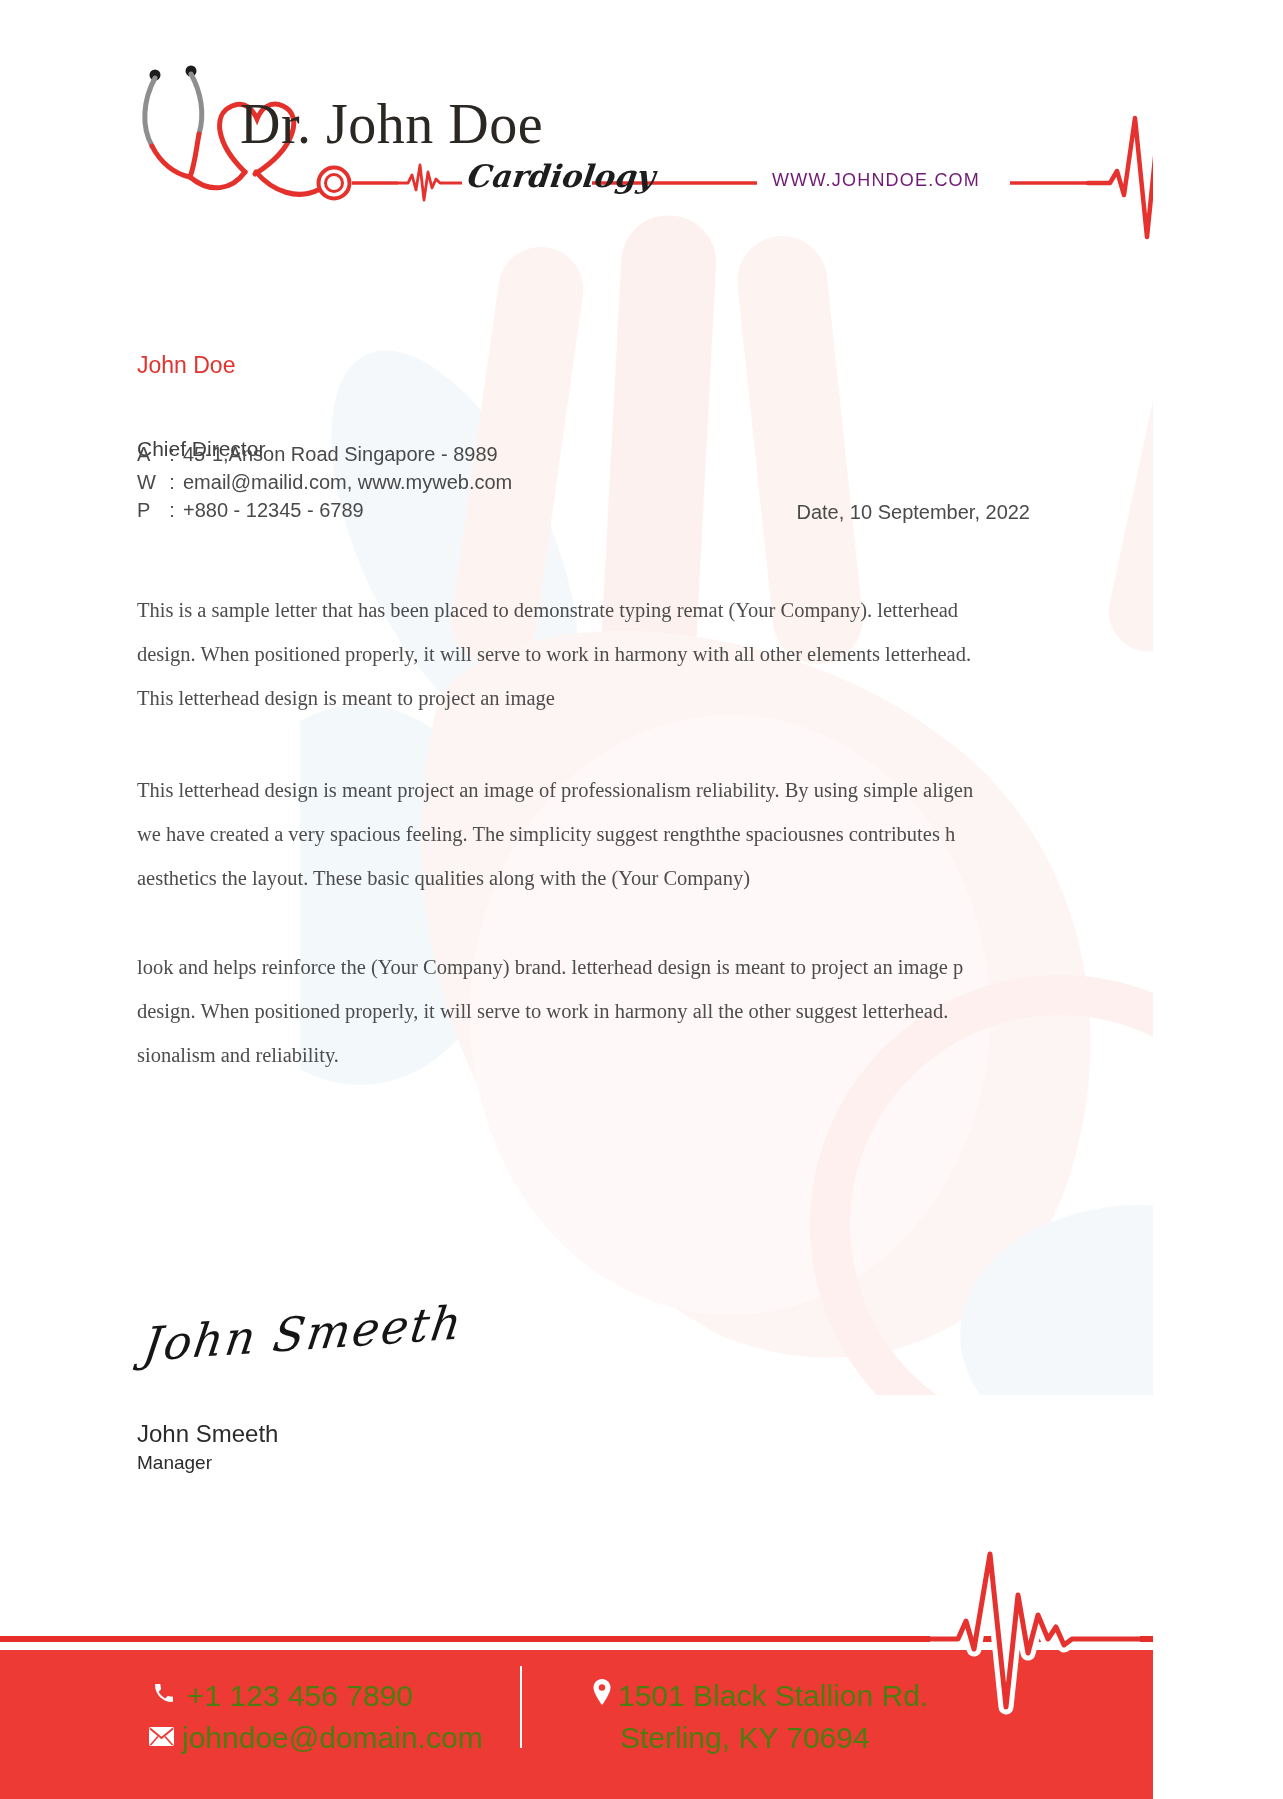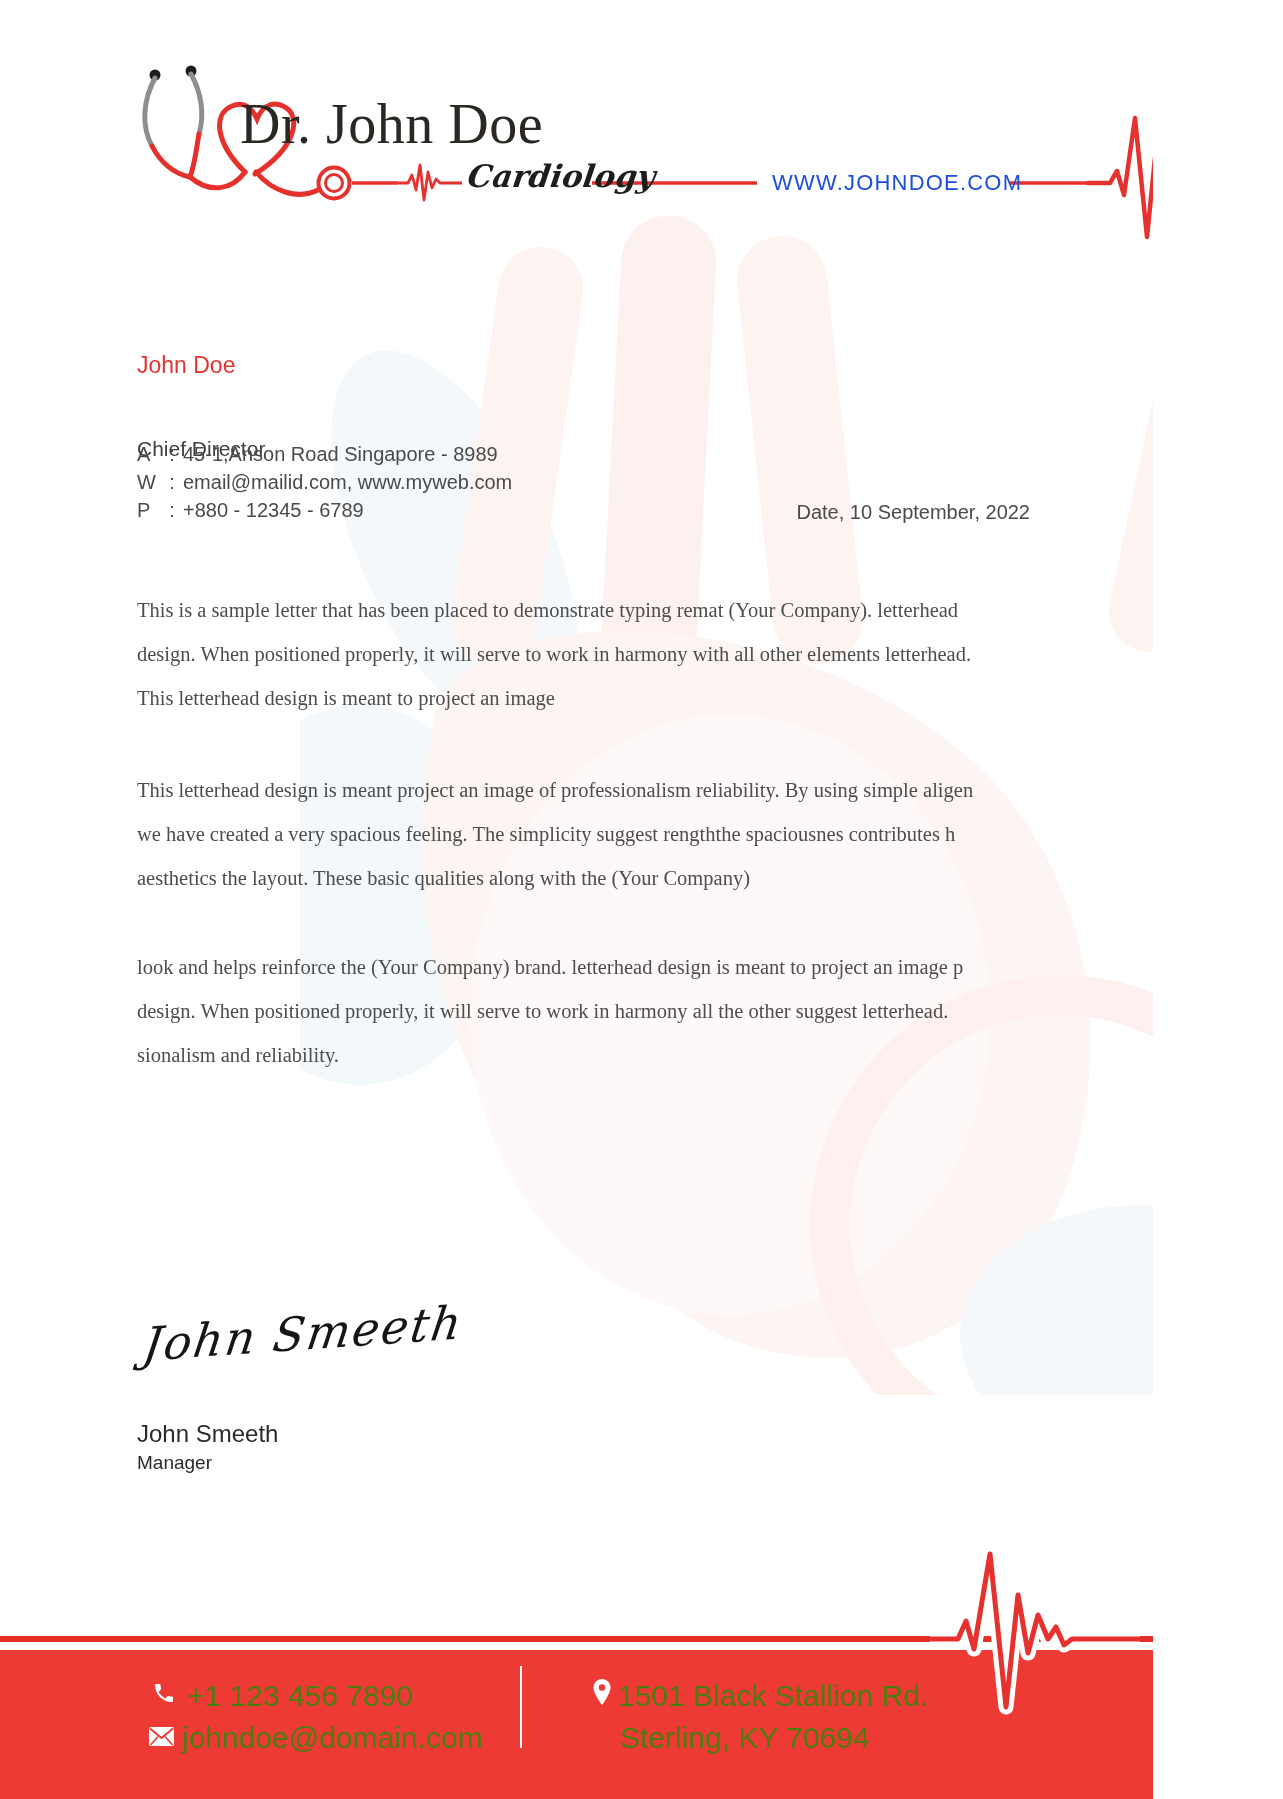"WWW.JOHNDOE.COM" #website { color: #1d4ed8 -> #701a75; font-size: 22px -> 18px }
